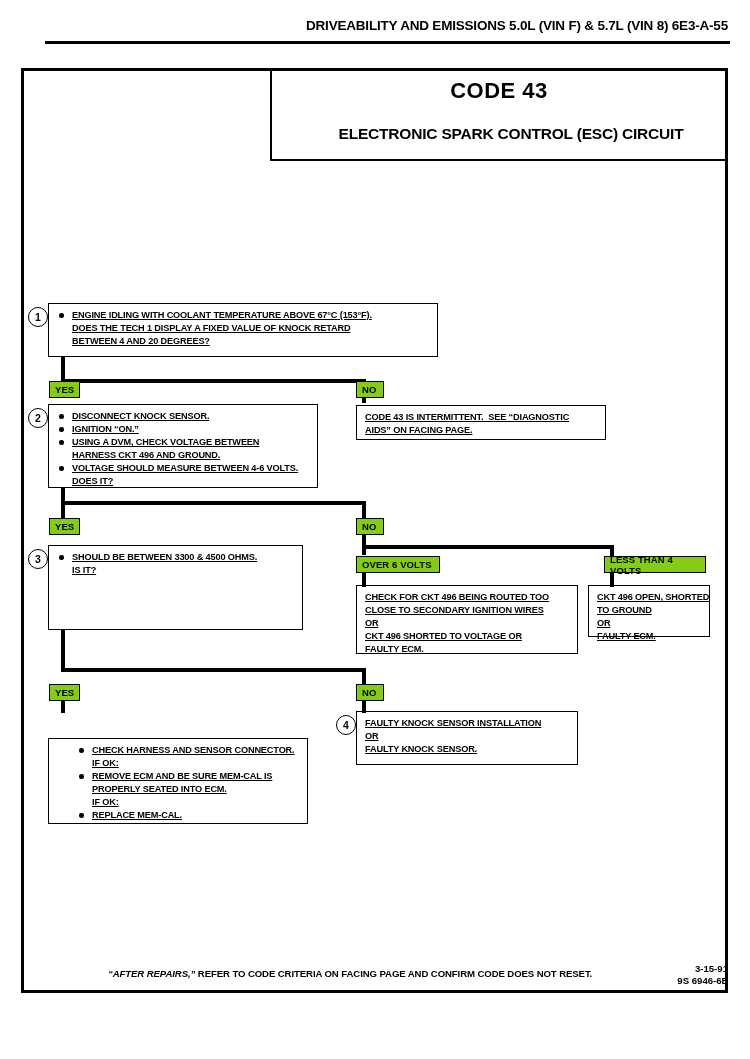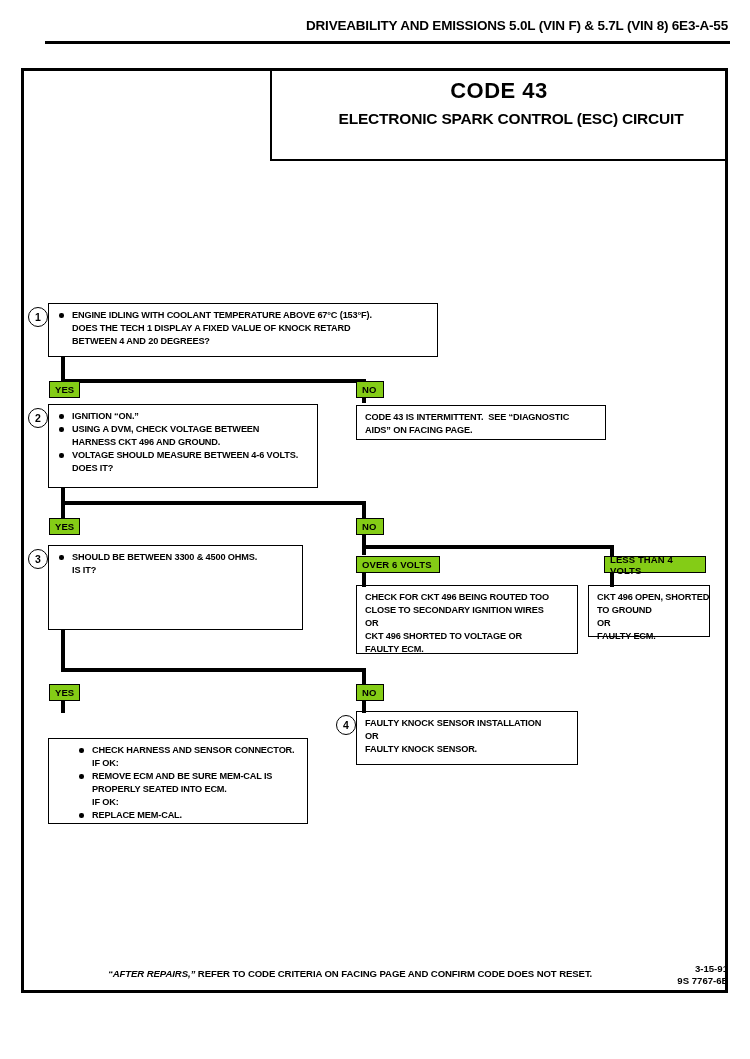"ELECTRONIC SPARK CONTROL (ESC) CIRCUIT" #title-l1 { margin-top: 7px -> 22px }
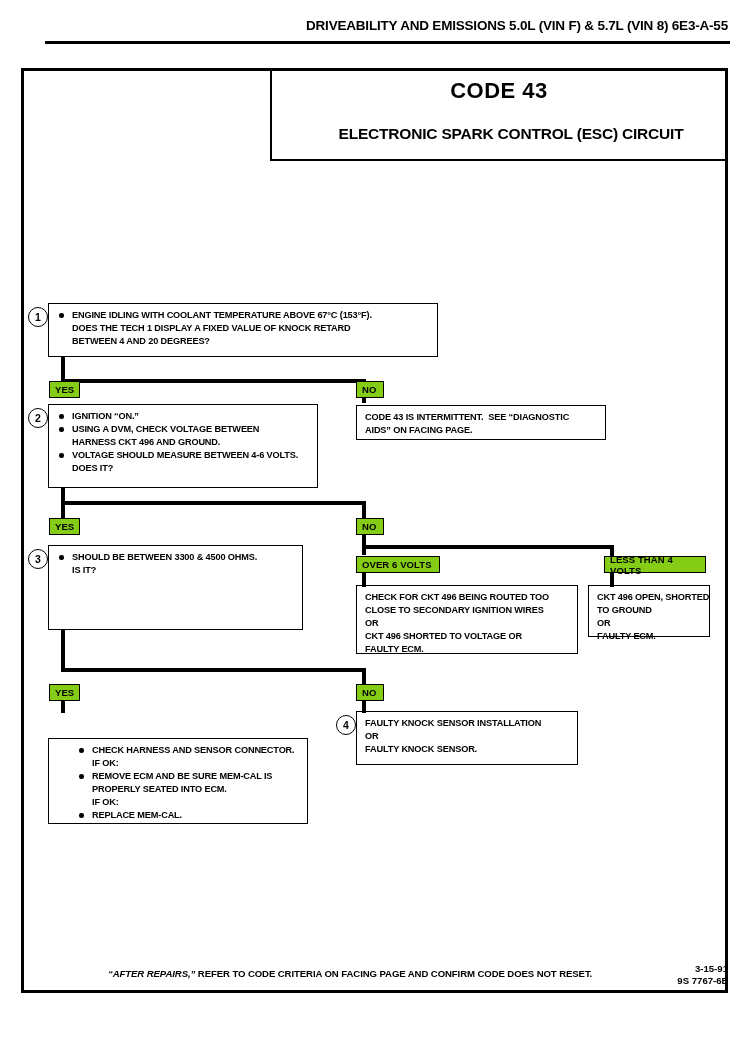"ENGINE IDLING WITH COOLANT TEMPERATURE" .box .inner { text-decoration: none -> underline }
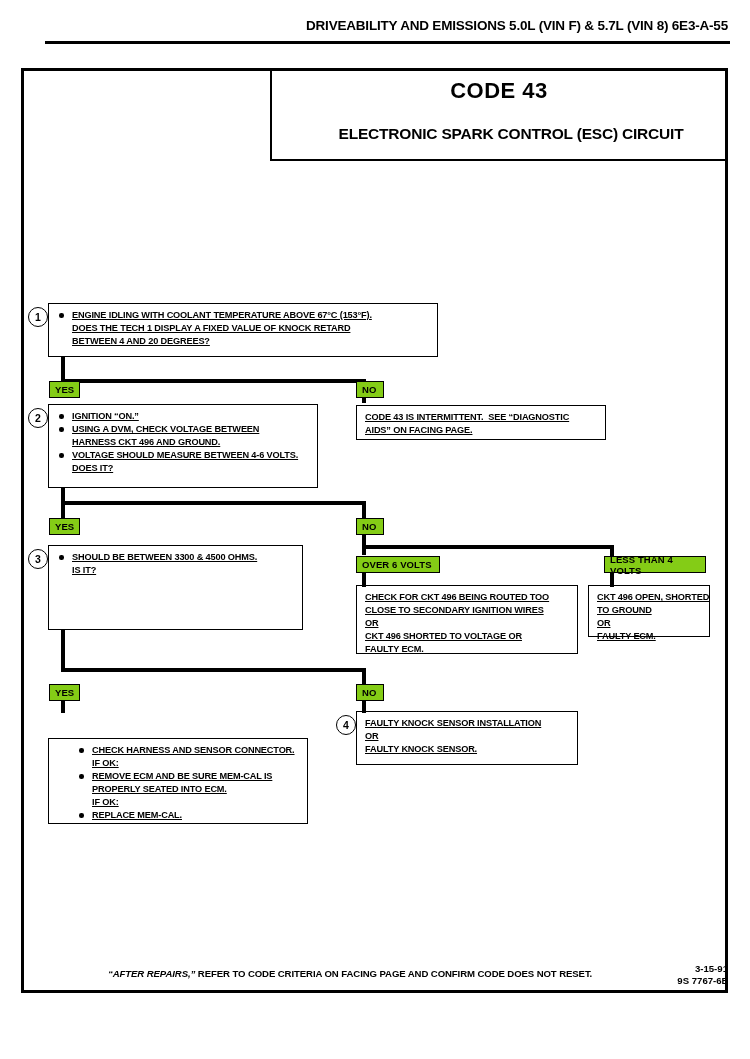"DISCONNECT KNOCK SENSOR." li { html: none -> <li> <span></span> <span>DISCONNECT KNOCK SENSOR.</span> </li> }
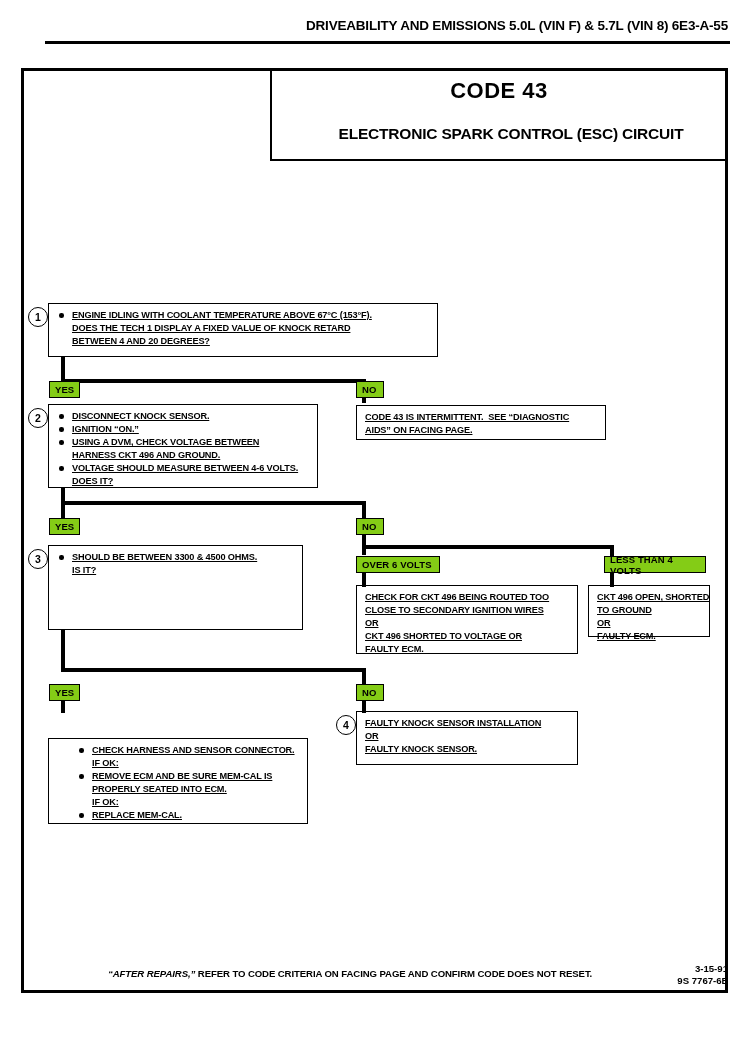"9S 7767-6E" div { text: 7767-6E -> 6946-6E }
